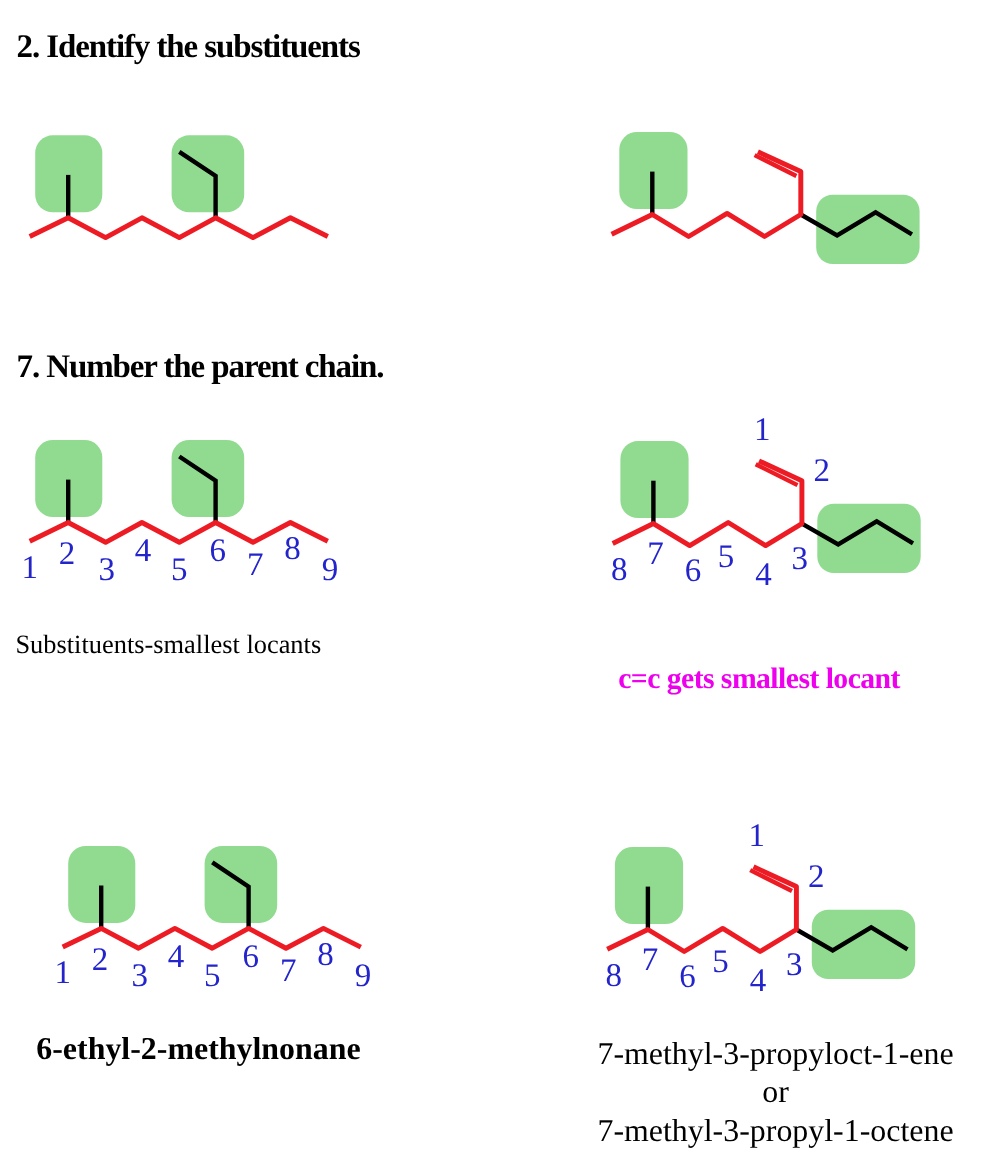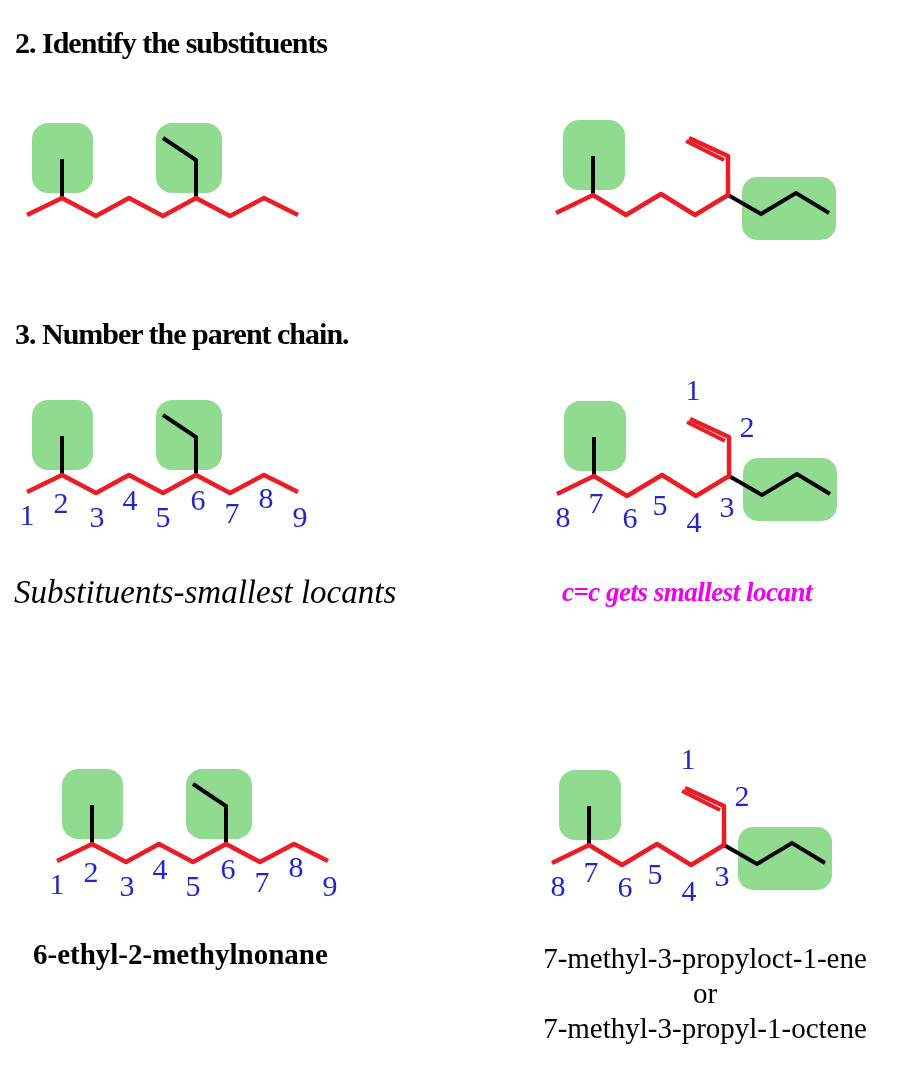"3. Number the parent chain." div.heading { text: 3 -> 7 }
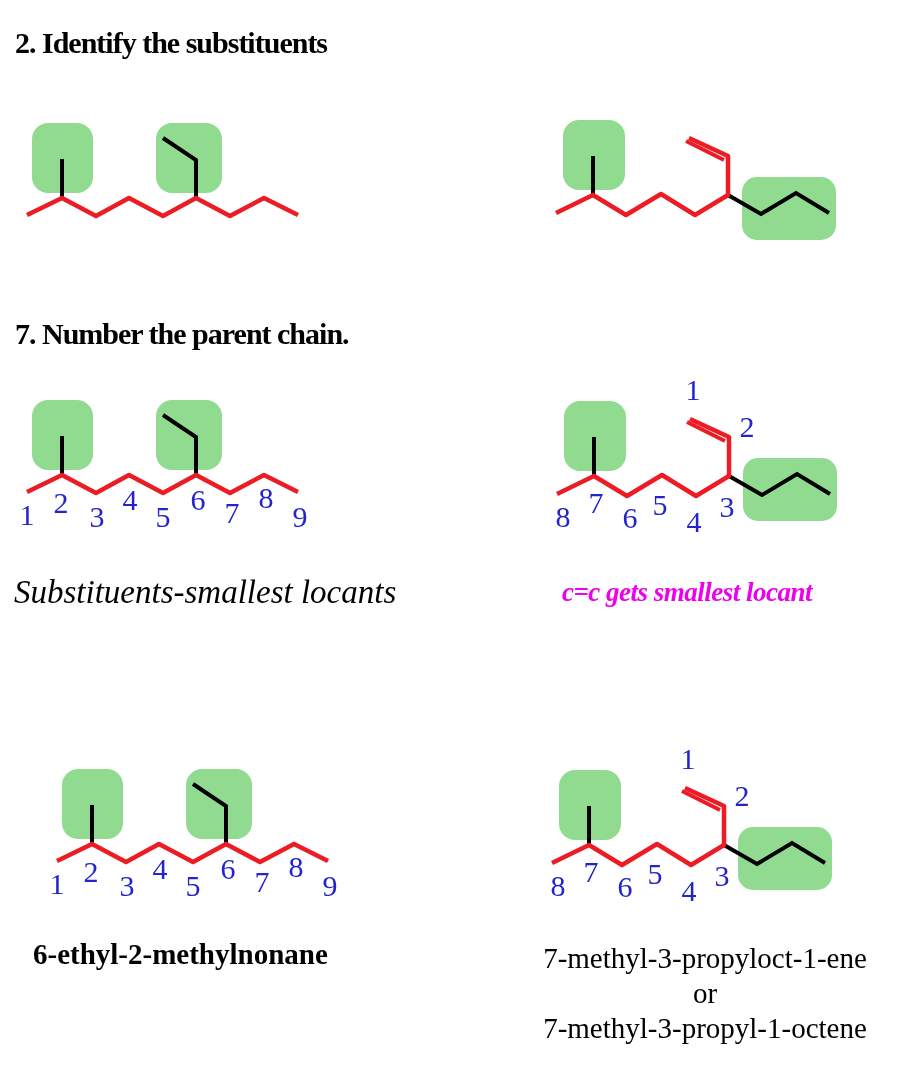"Substituents-smallest locants" .note-italic { font-size: 33px -> 24px; font-style: italic -> none }
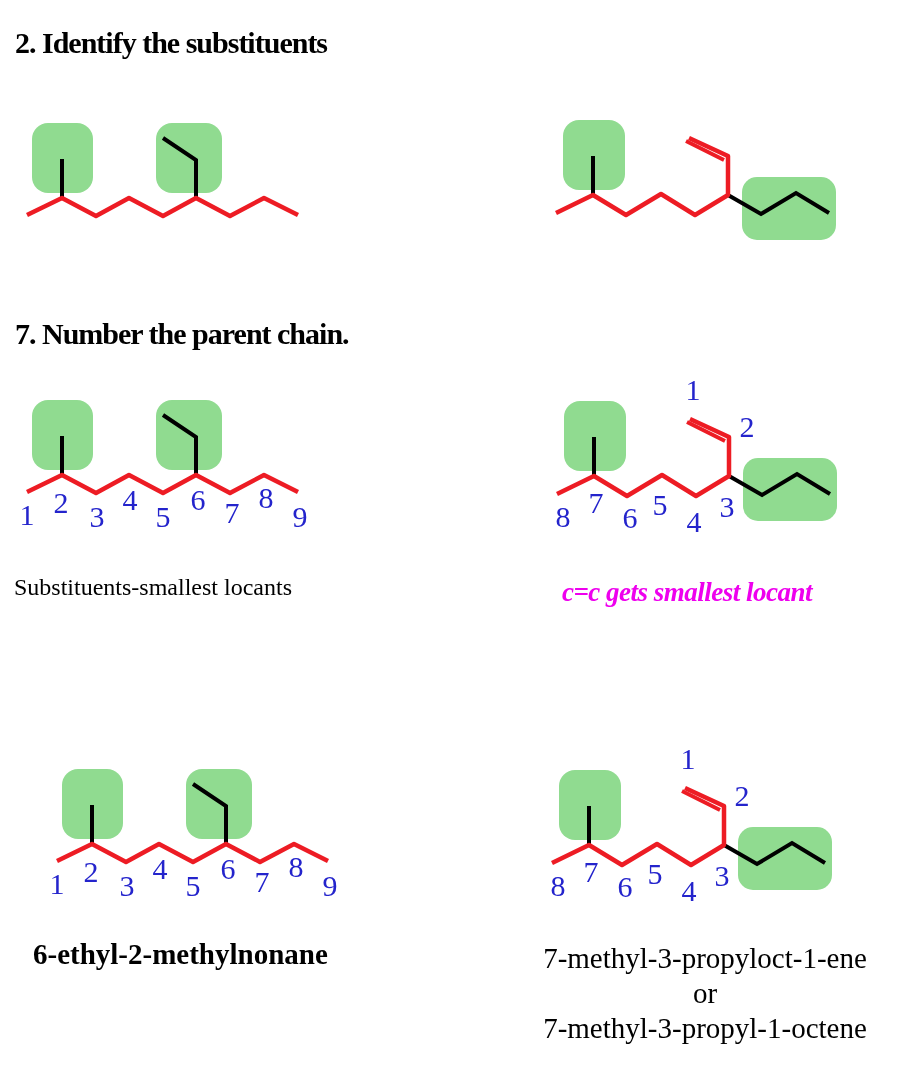"c=c gets smallest locant" .note-magenta { font-style: italic -> none; margin-top: none -> 24px }
